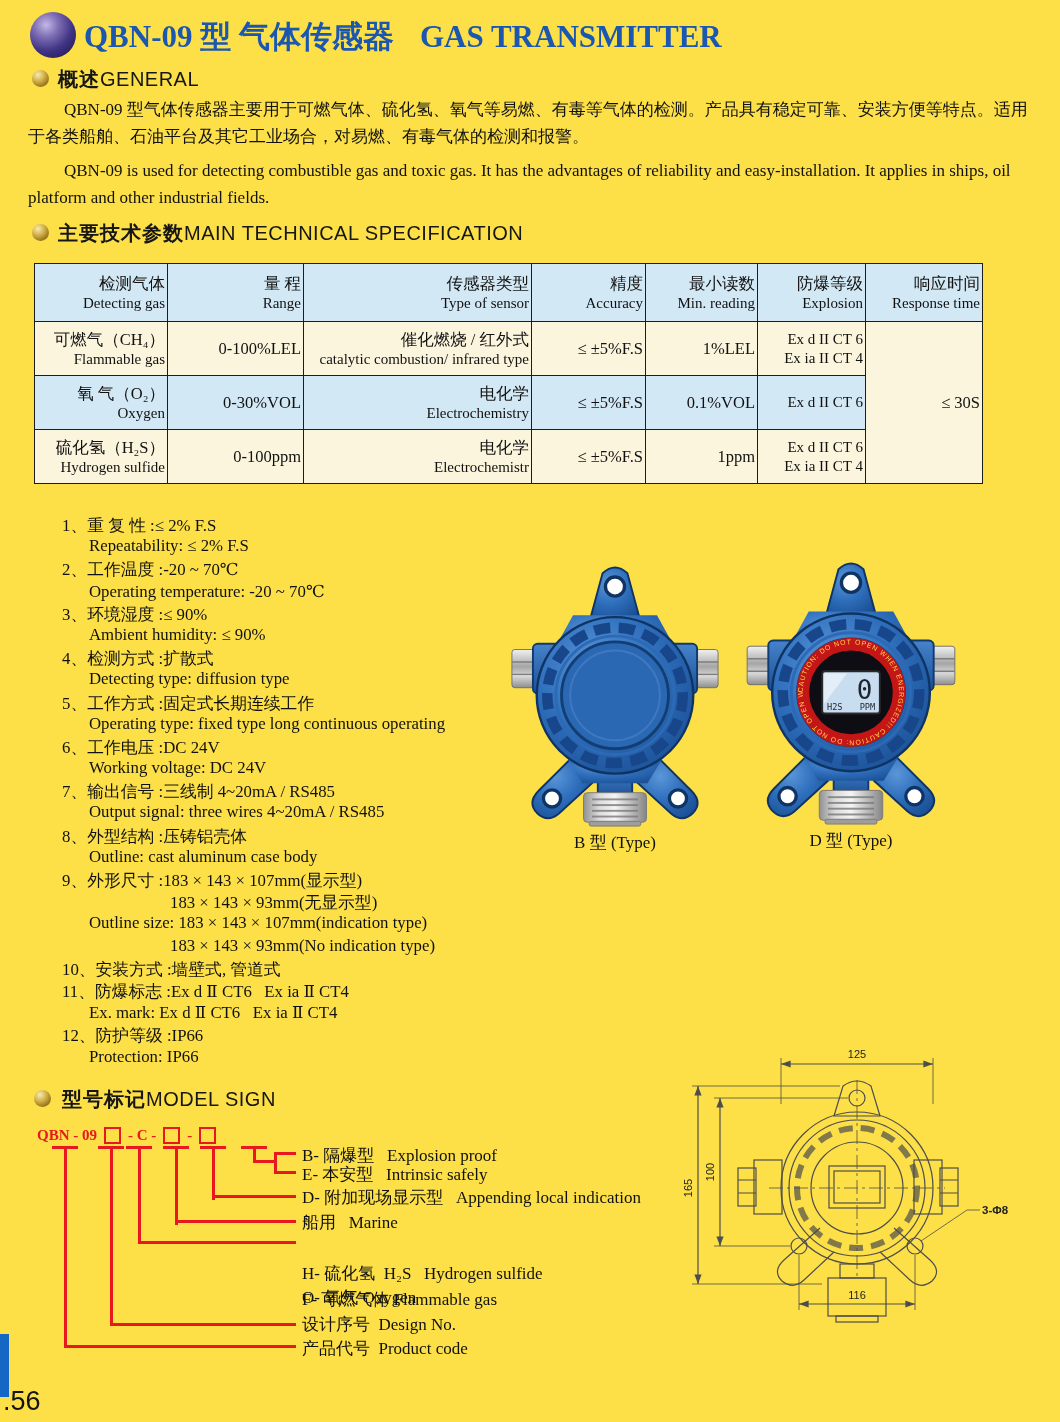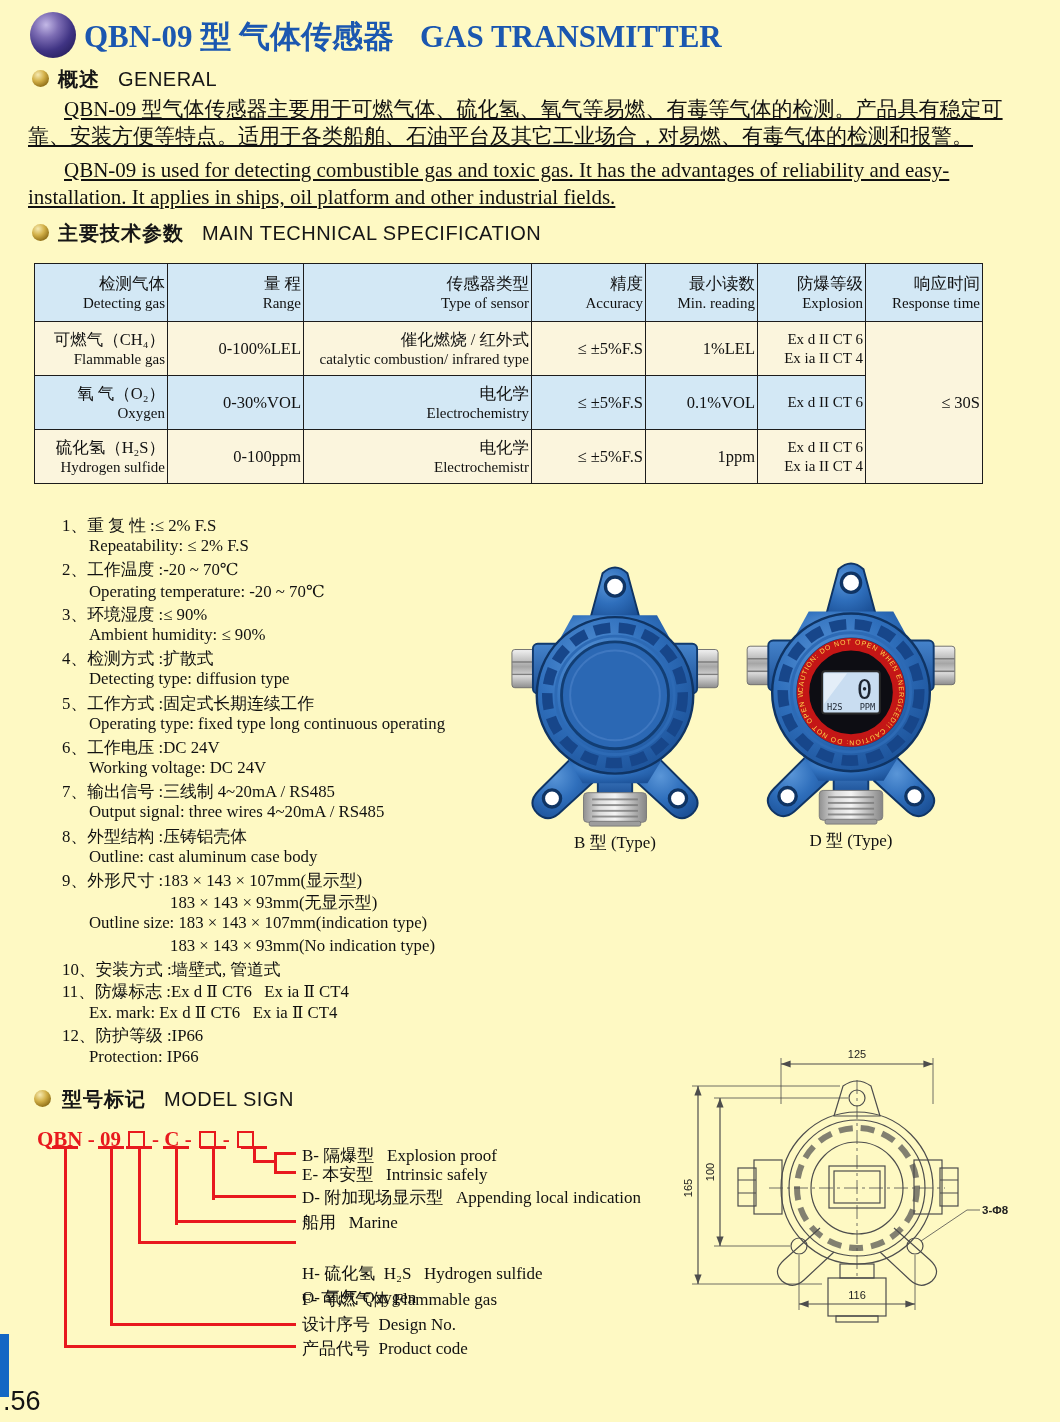"QBN-09 型 气体传感器 GAS TRANSMITTER" .page { background: #fef9c3 -> #fde047 }
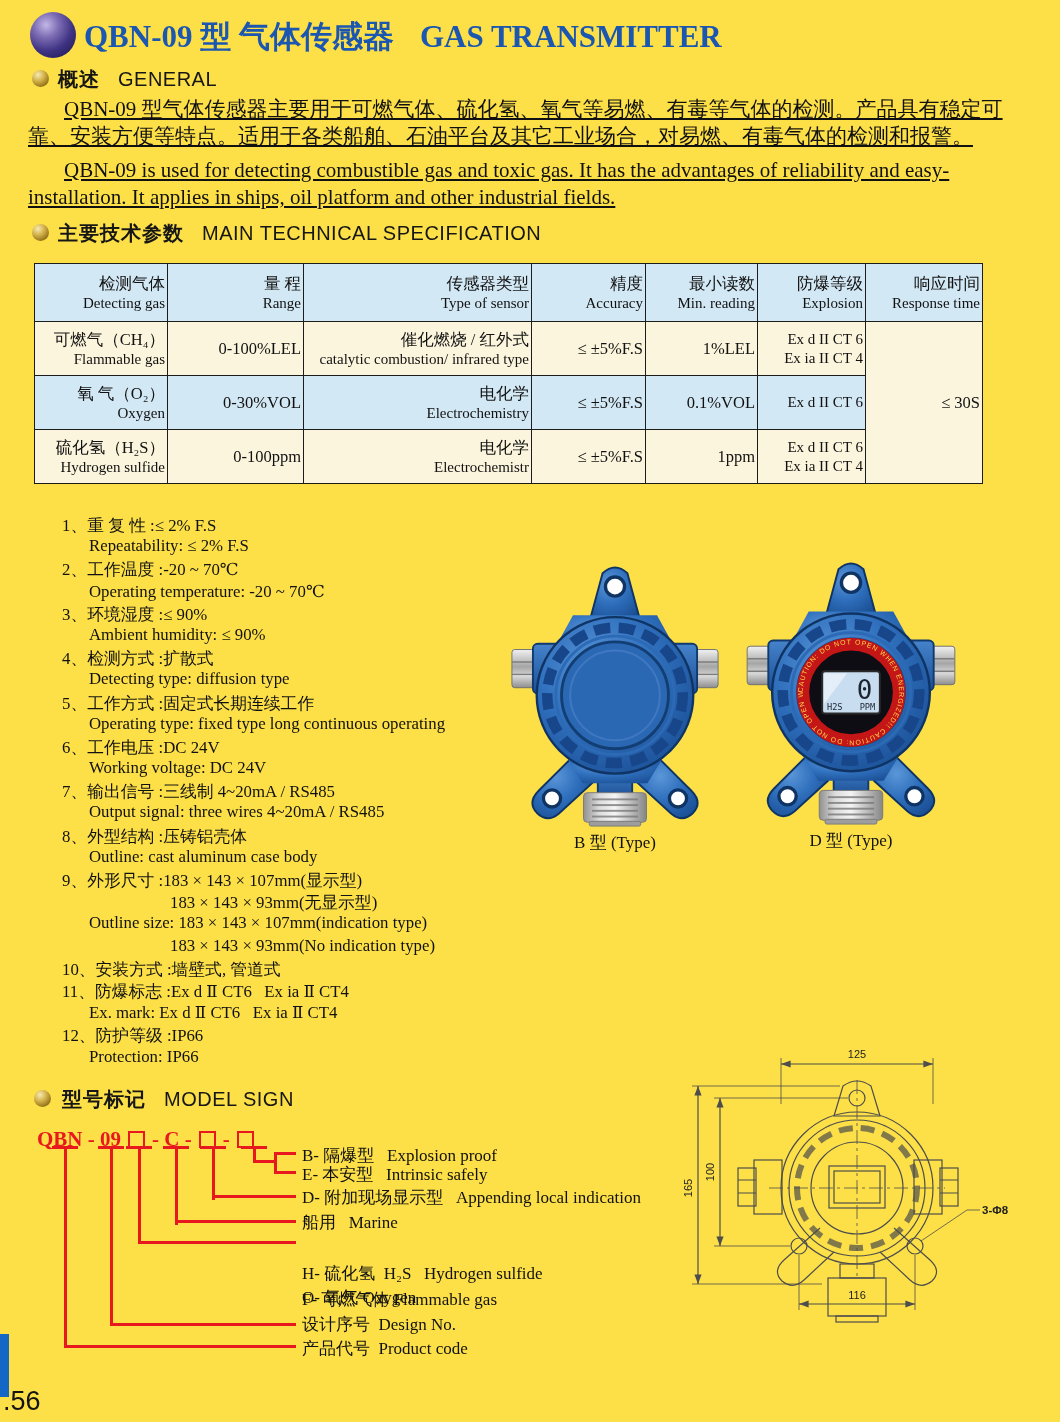"GENERAL" .sec-head .en { margin-left: 18px -> none }
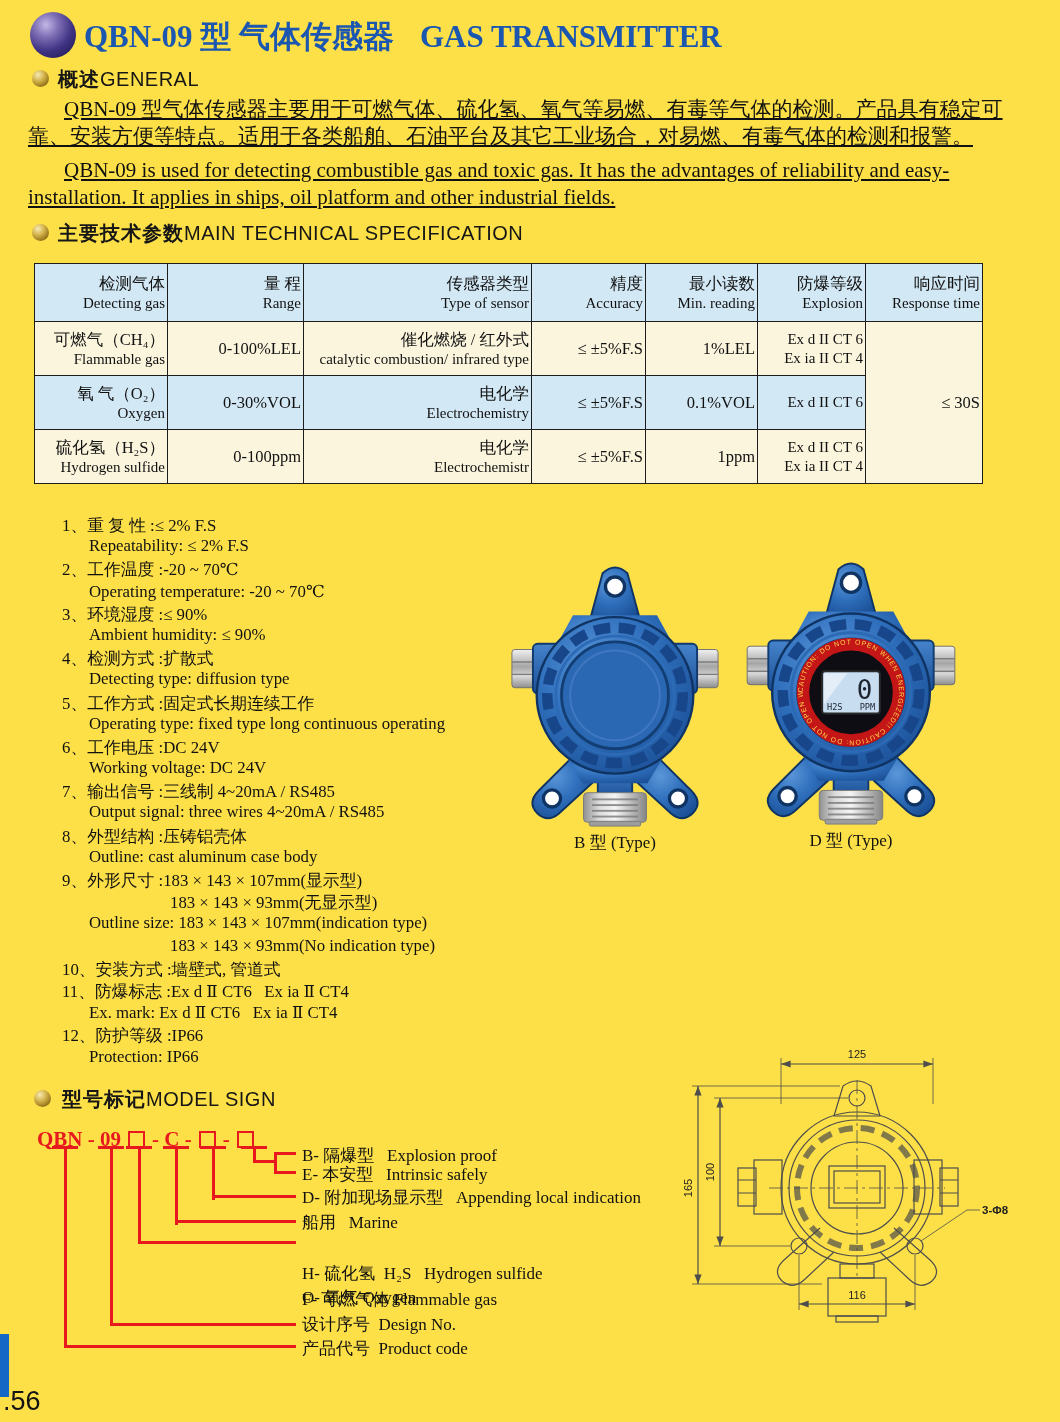"QBN-09" .intro p { font-size: 21px -> 17px; text-decoration: underline -> none }
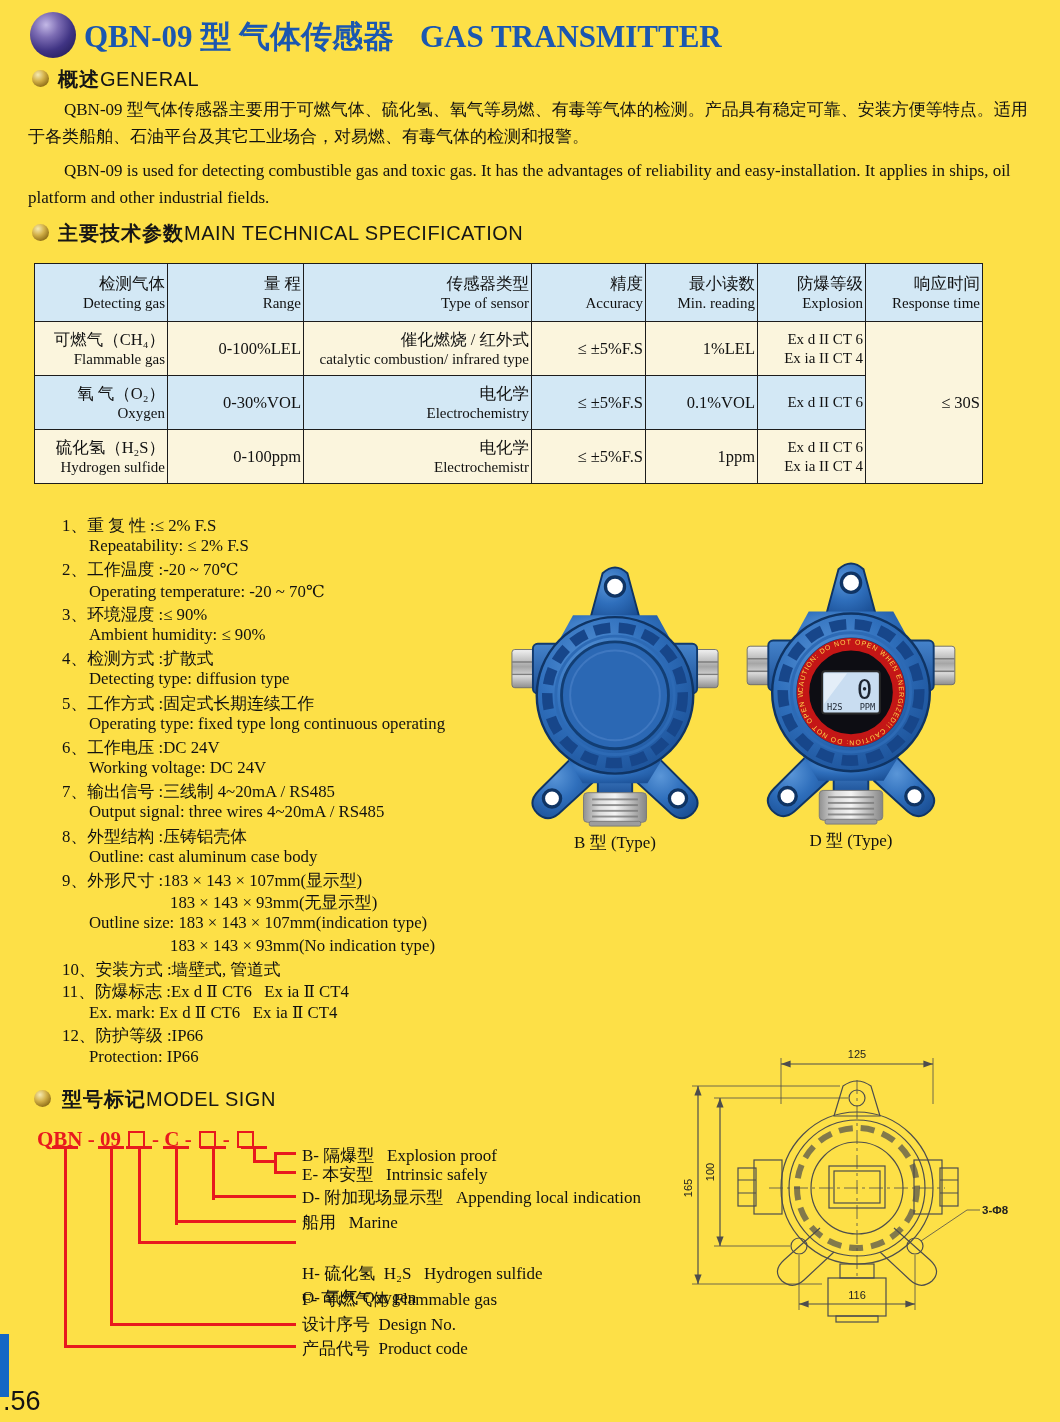"QBN - 09" .model-code { font-size: 21px -> 15px }
